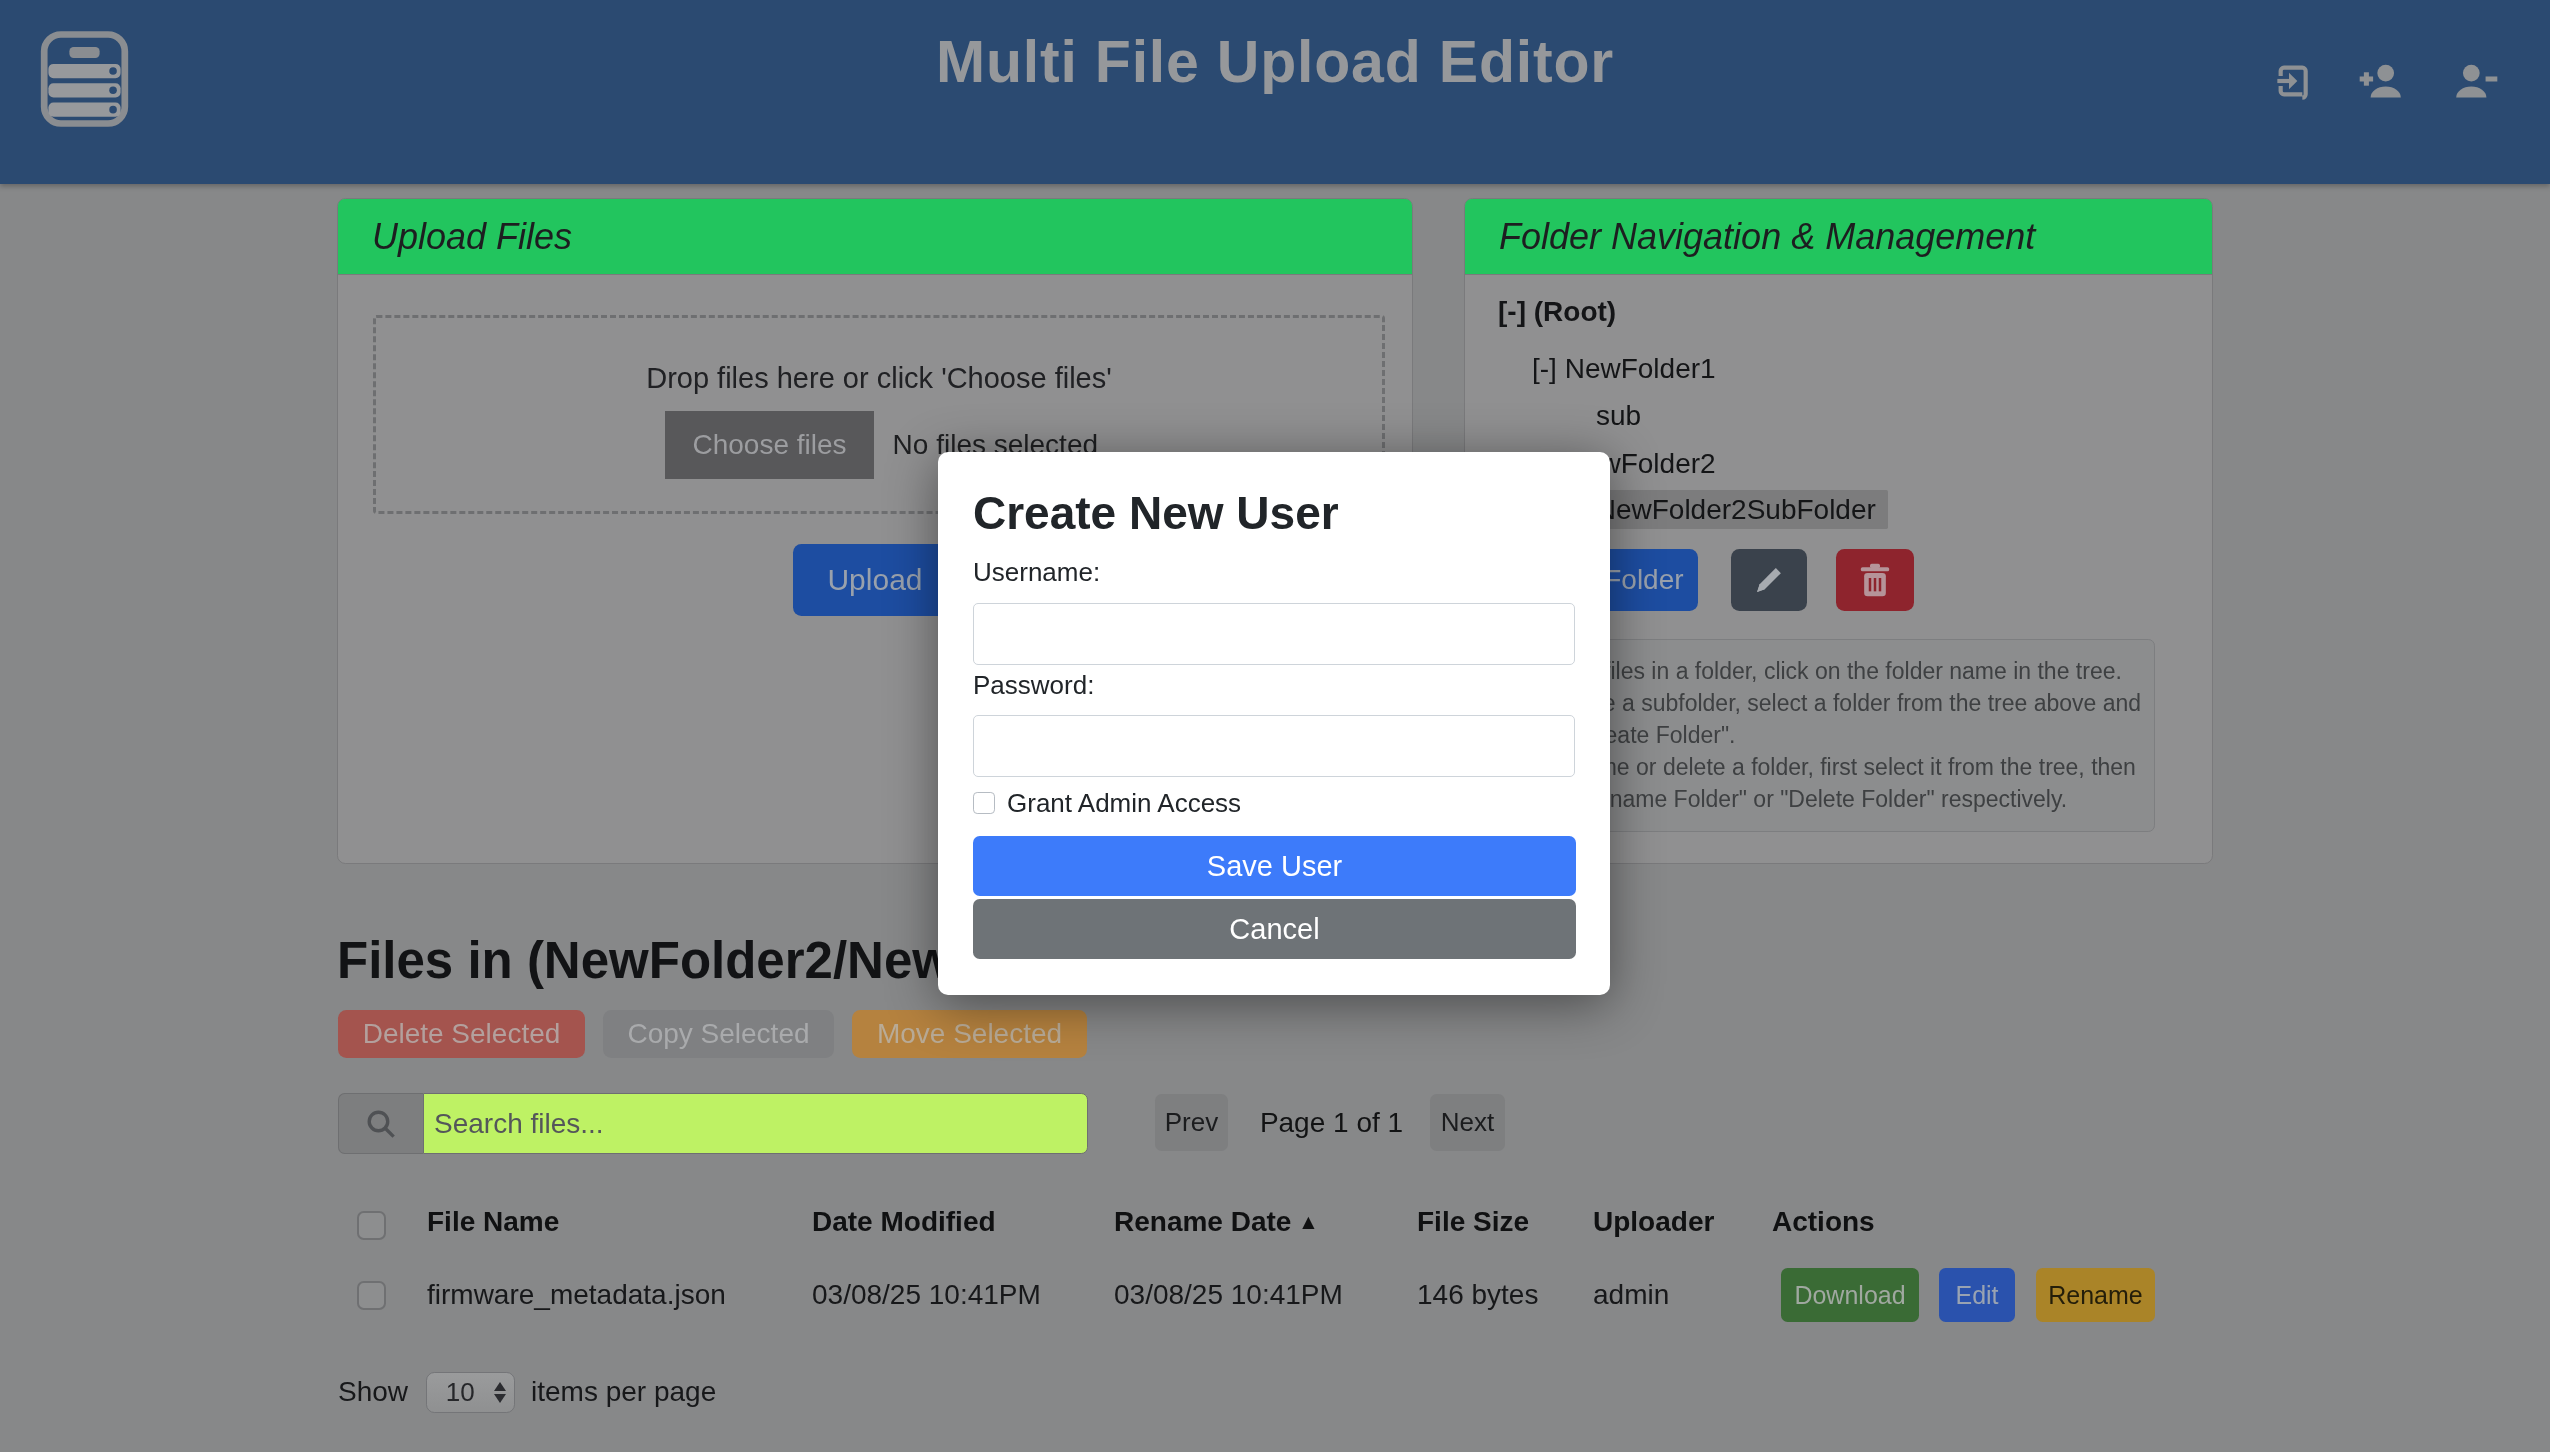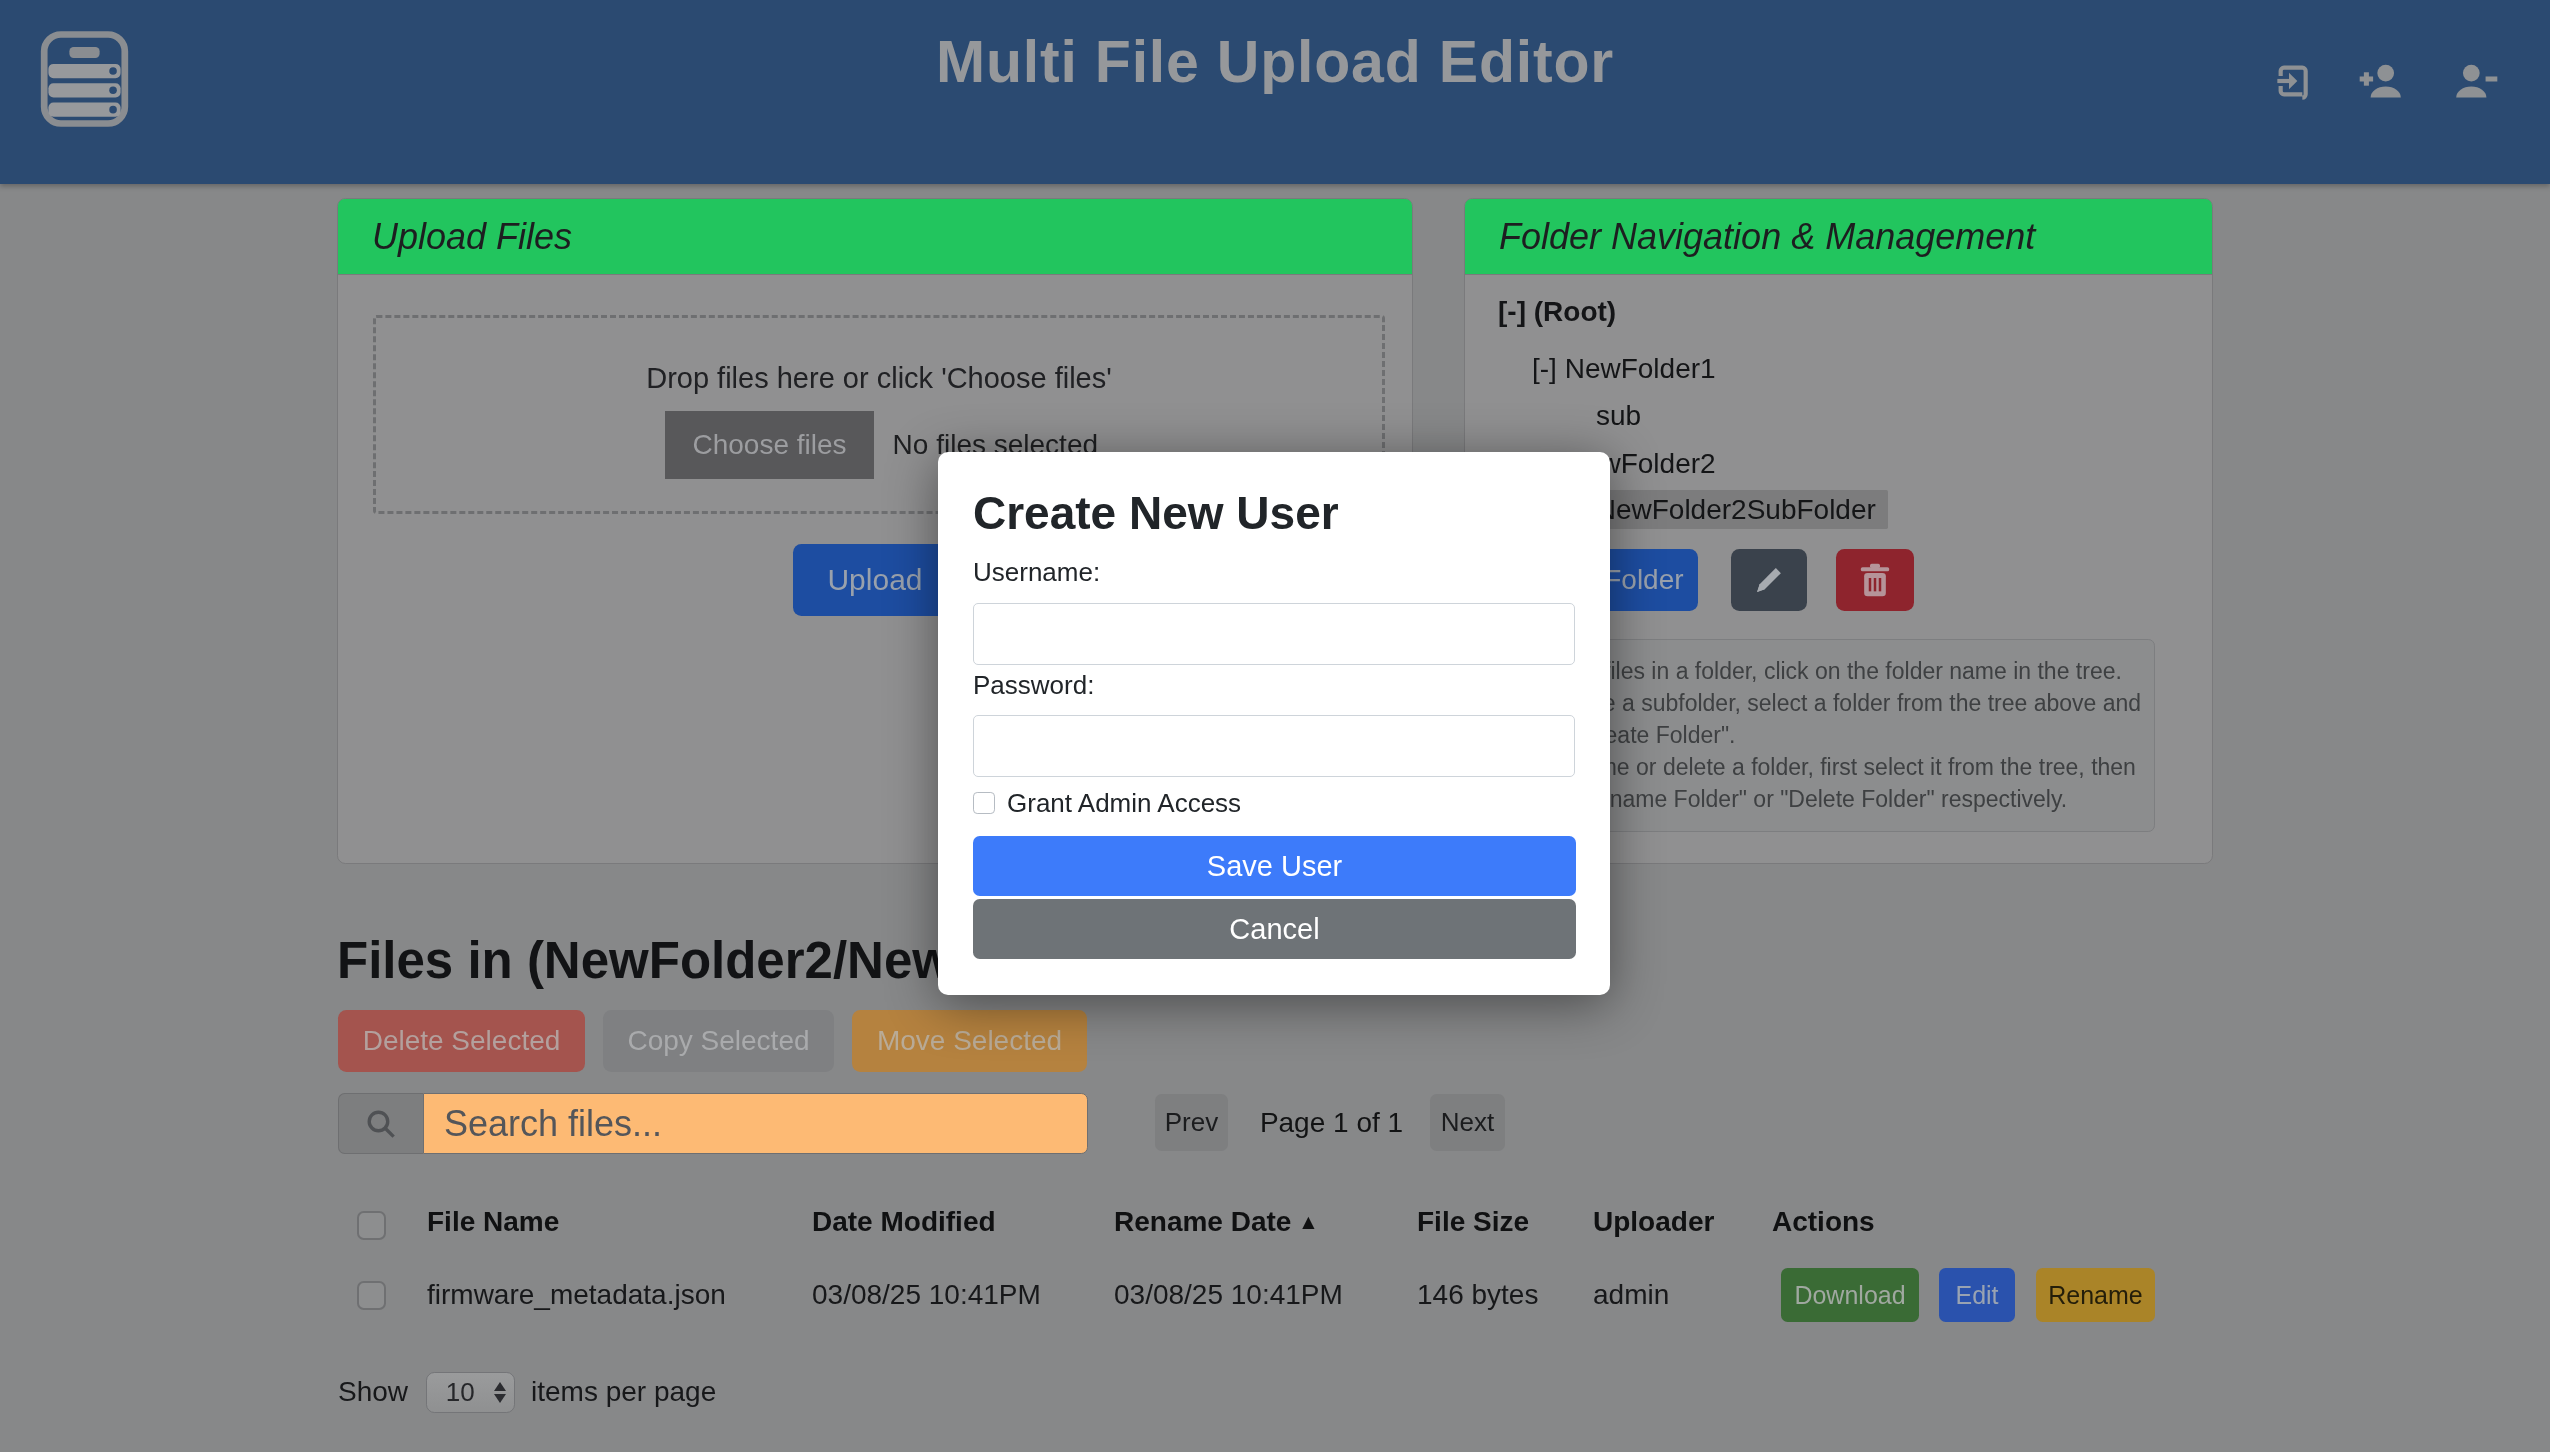"Delete Selected" .tb-btn { height: 62px -> 48px }
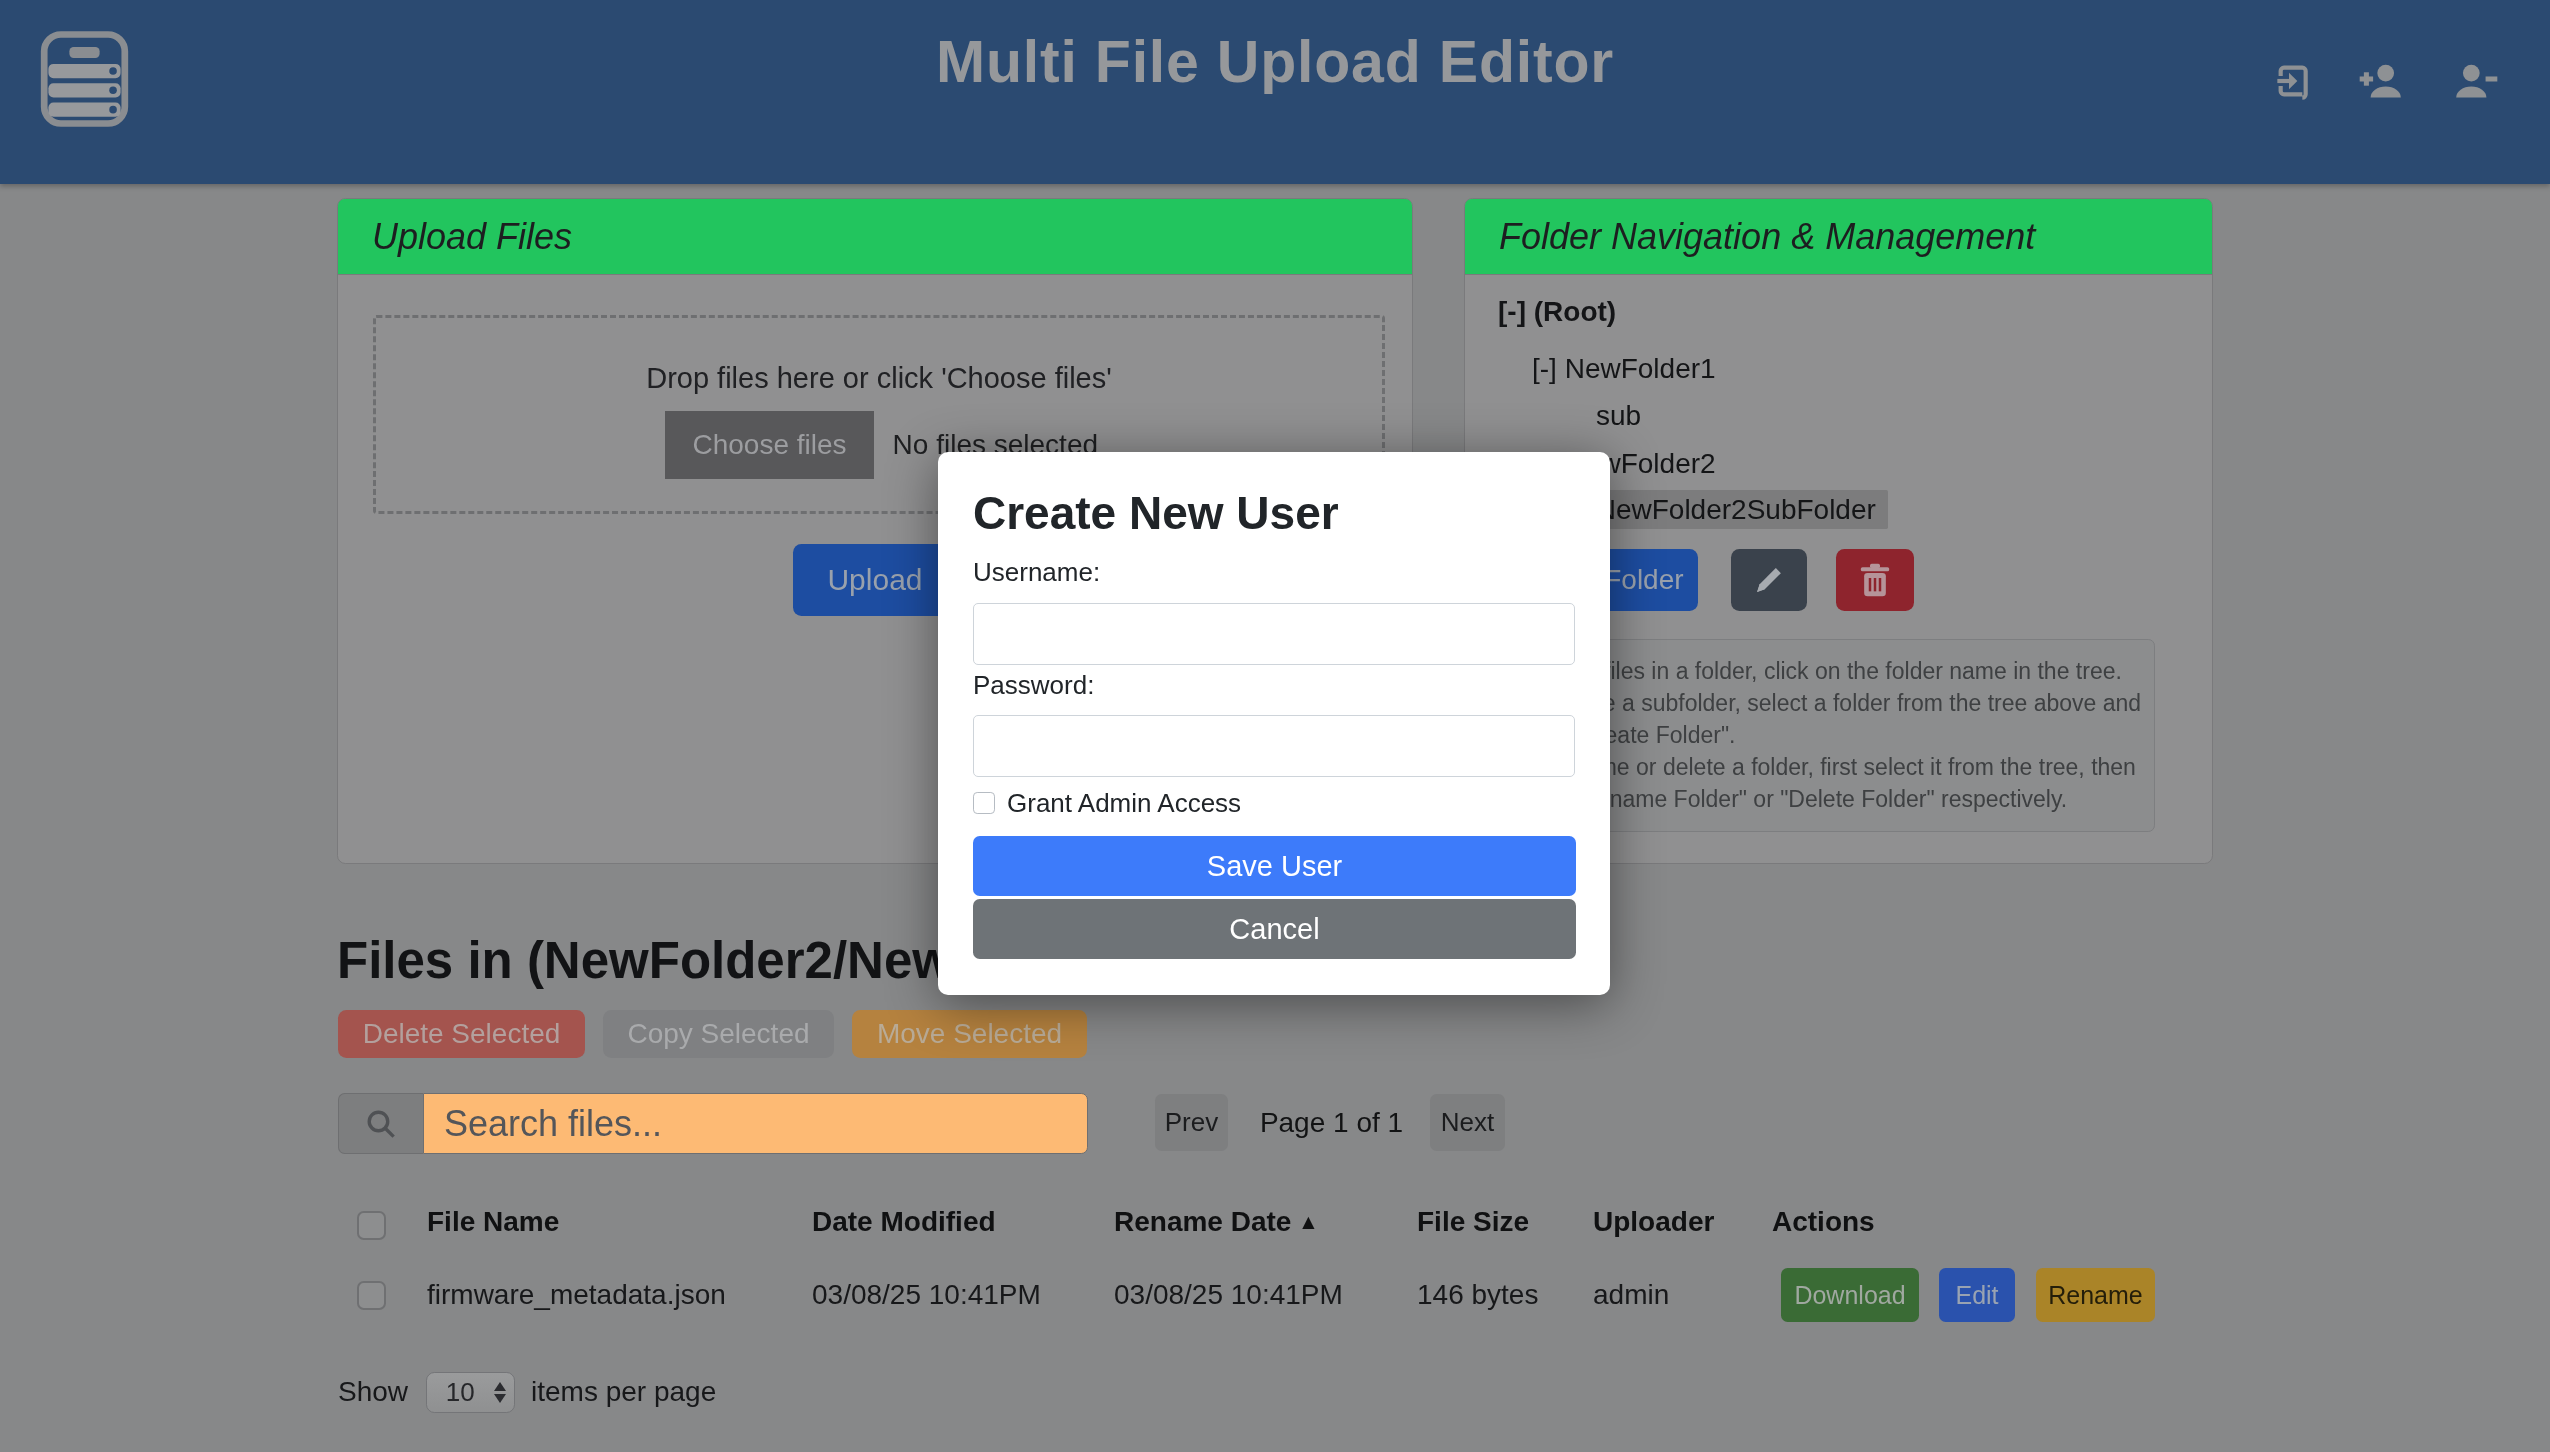"Search files..." .search-input { background: #fdba74 -> #bef264; font-size: 36px -> 28px; padding: 0 20px -> 0 10px }
